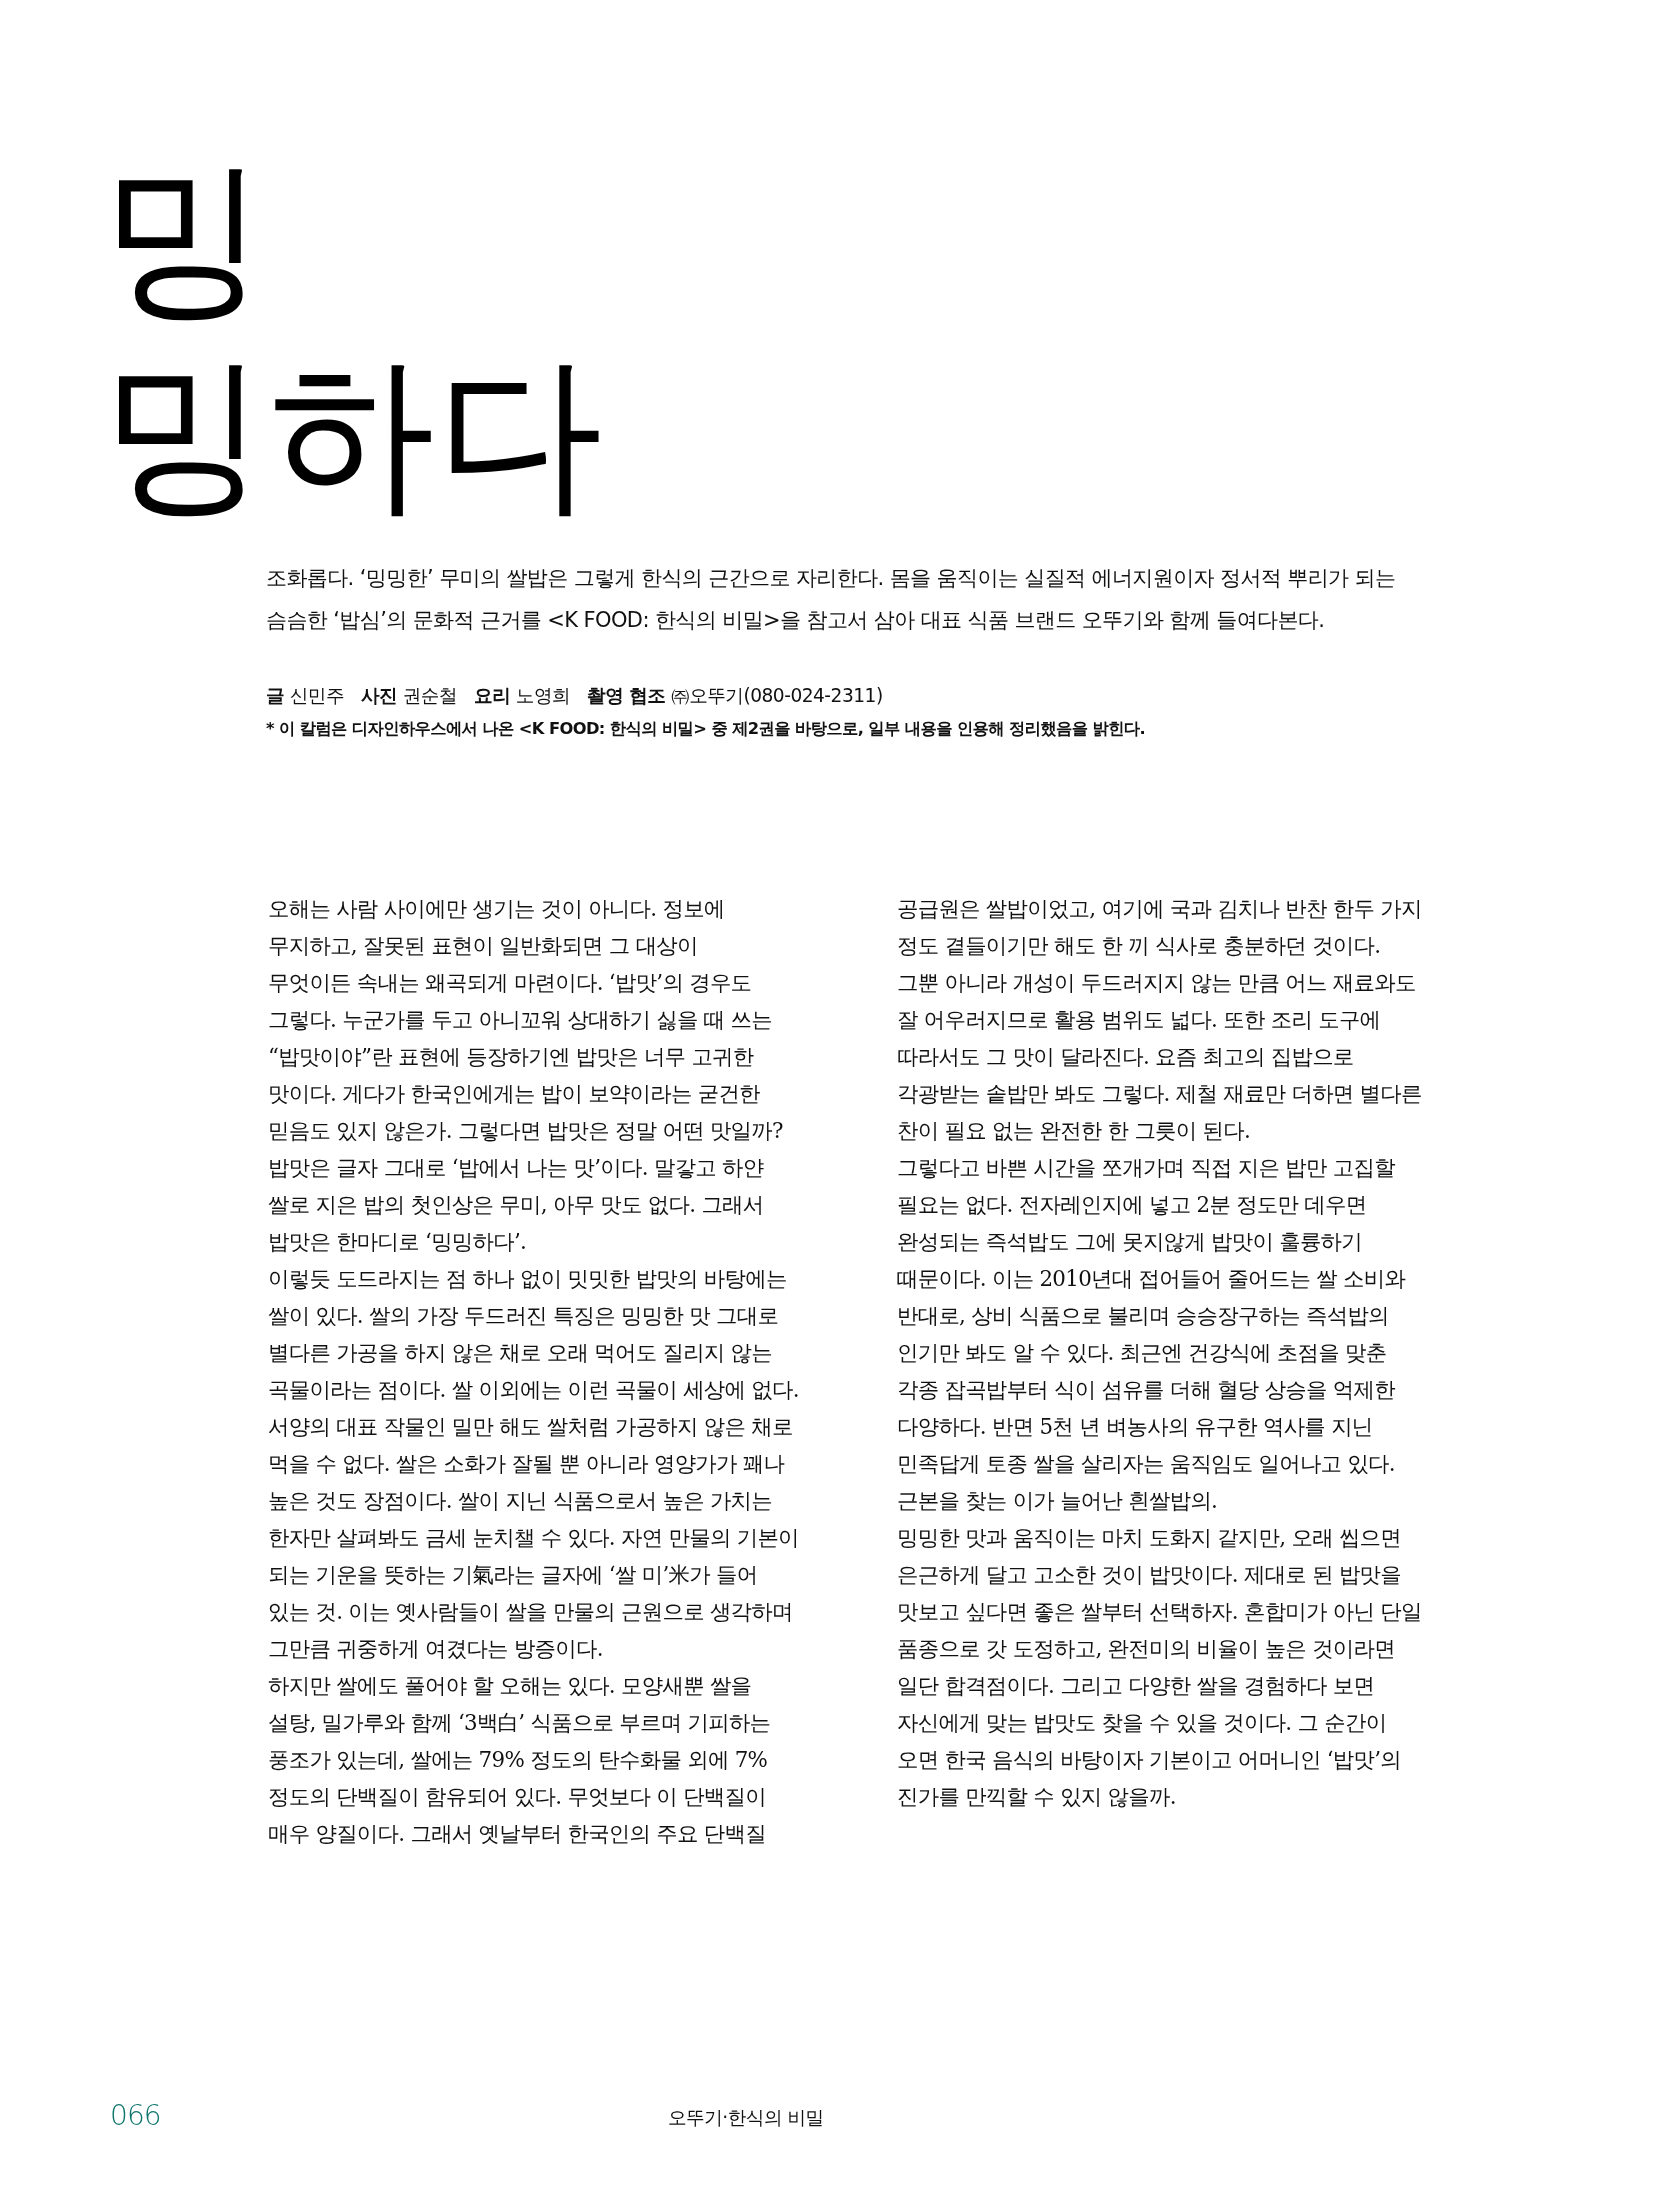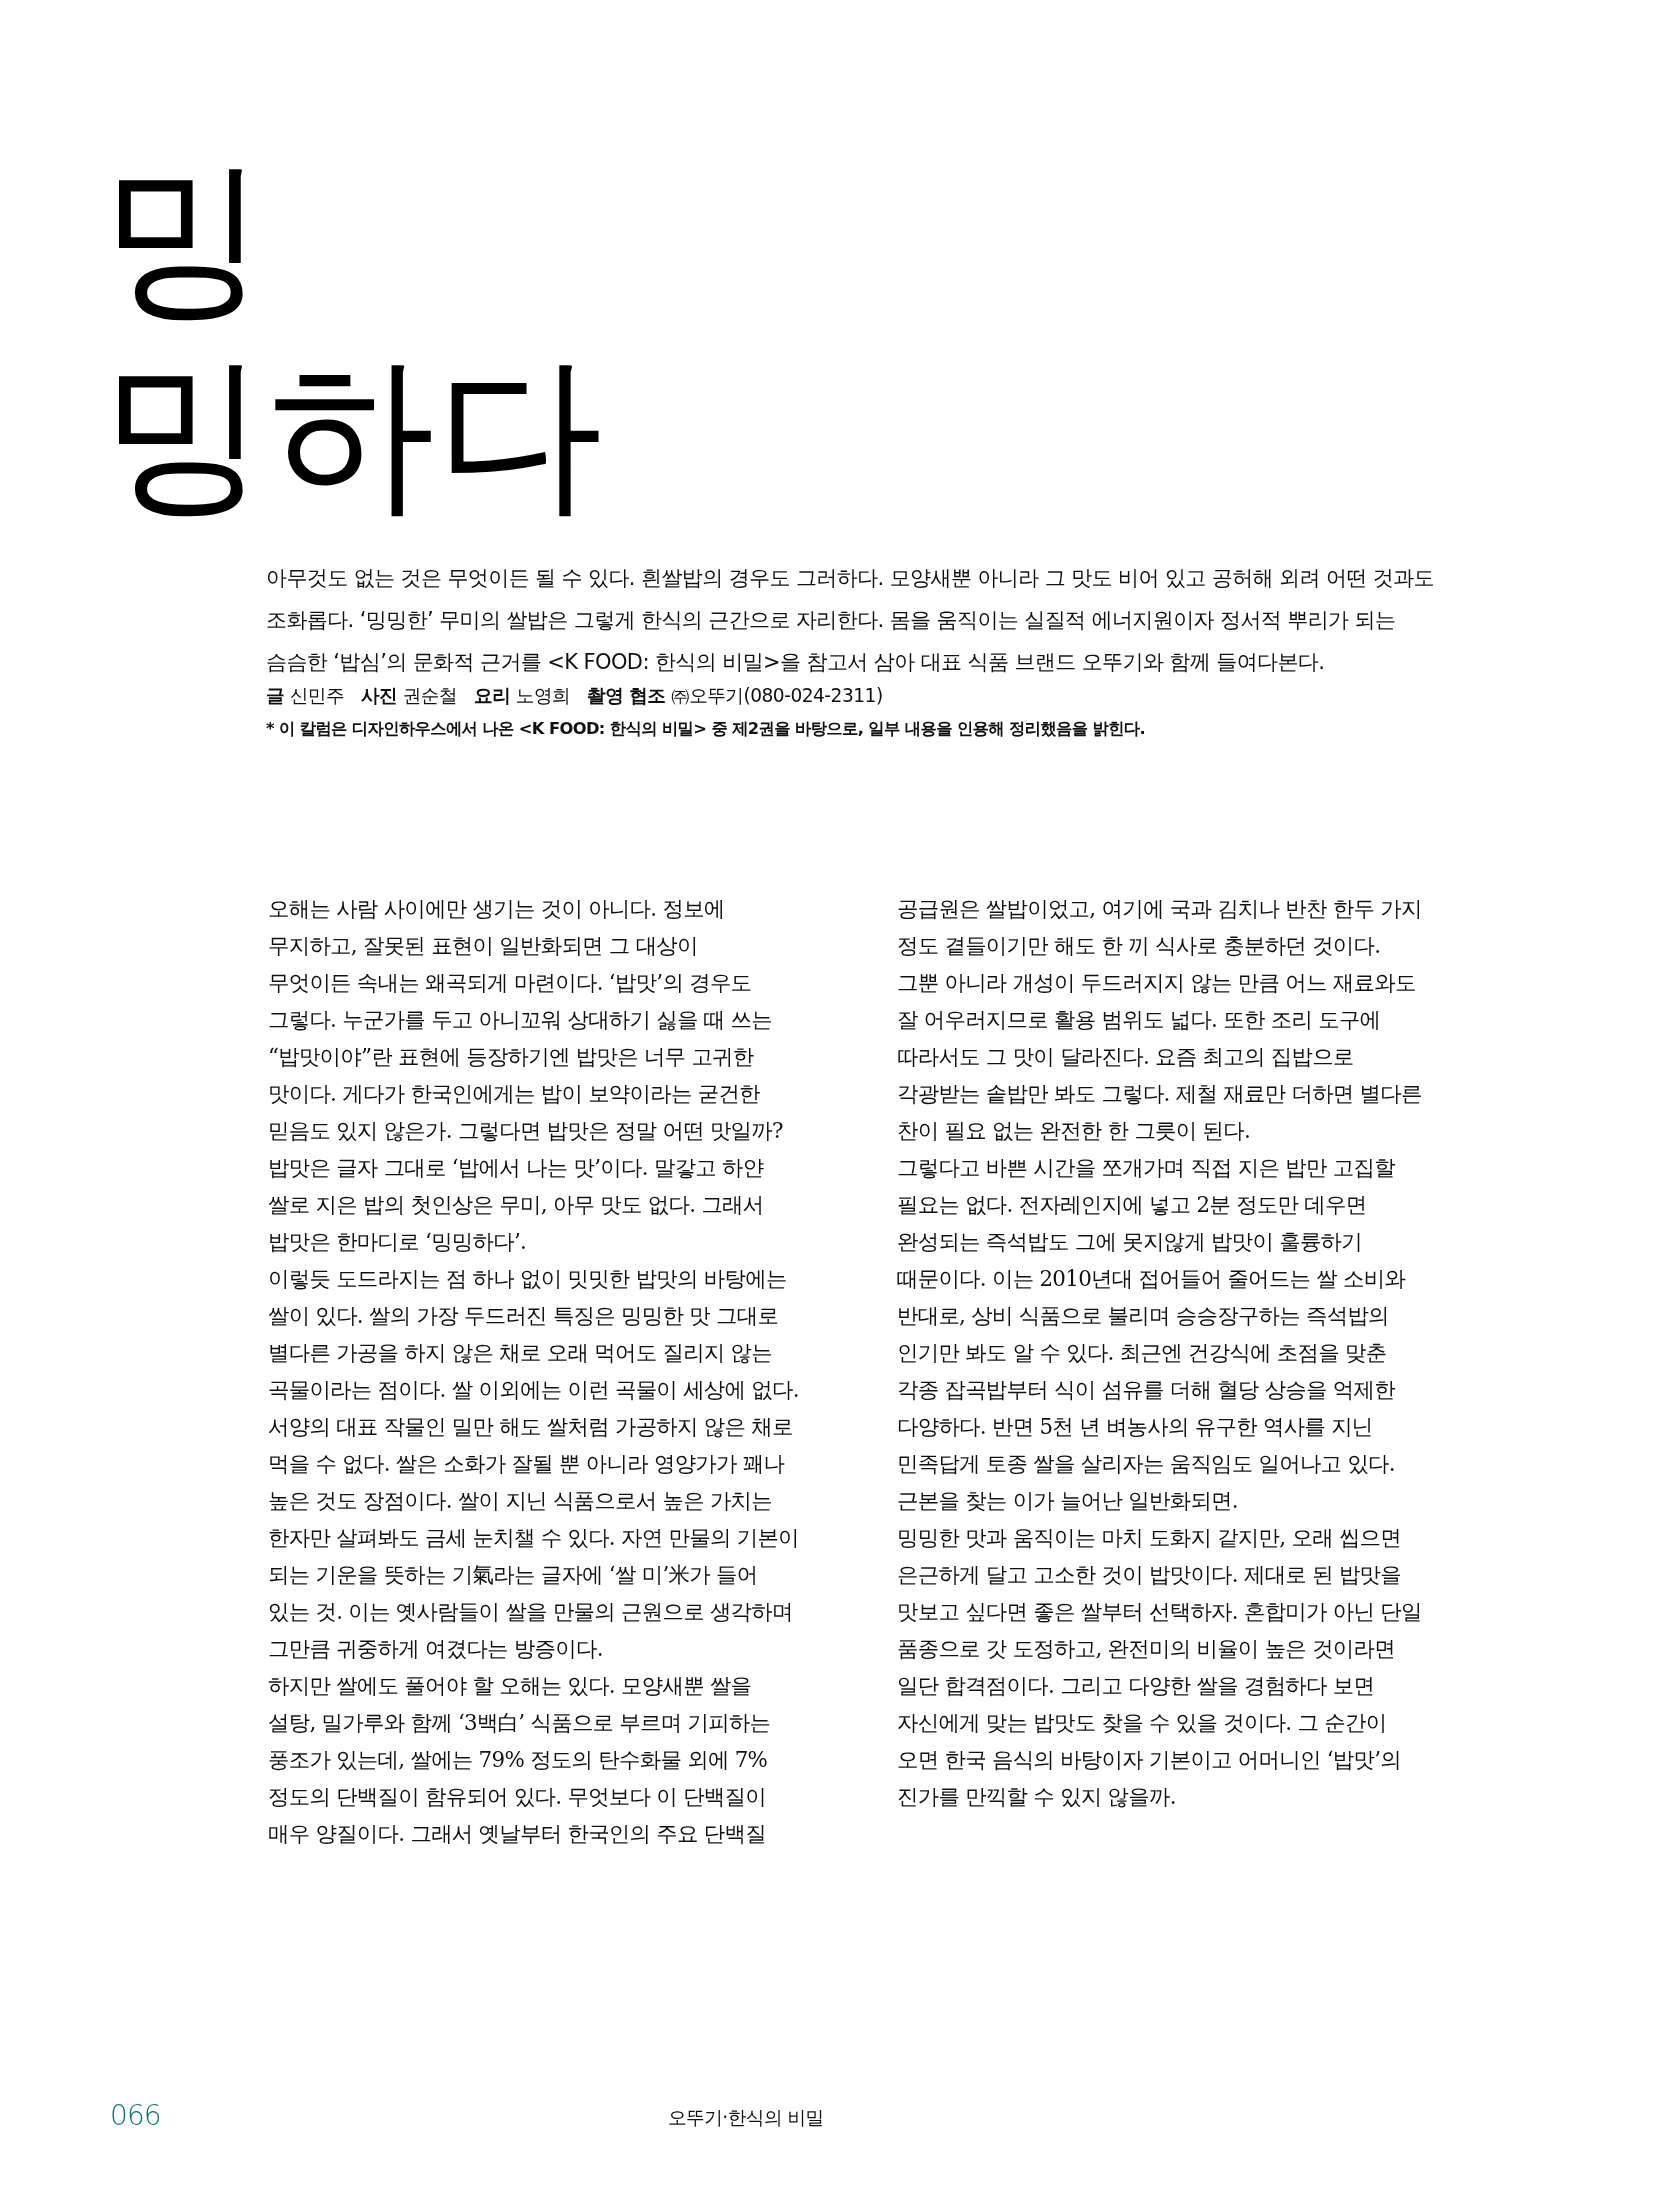"아무것도 없는 것은 무엇이든 될" p { html: <p>아무것도 없는 것은 무엇이든 될 수 있다. 흰쌀밥의 경우도 그러하다. 모양새뿐 아니라 그 맛도 비어 있고 공허해 외려 어떤 것과도</p> -> none }
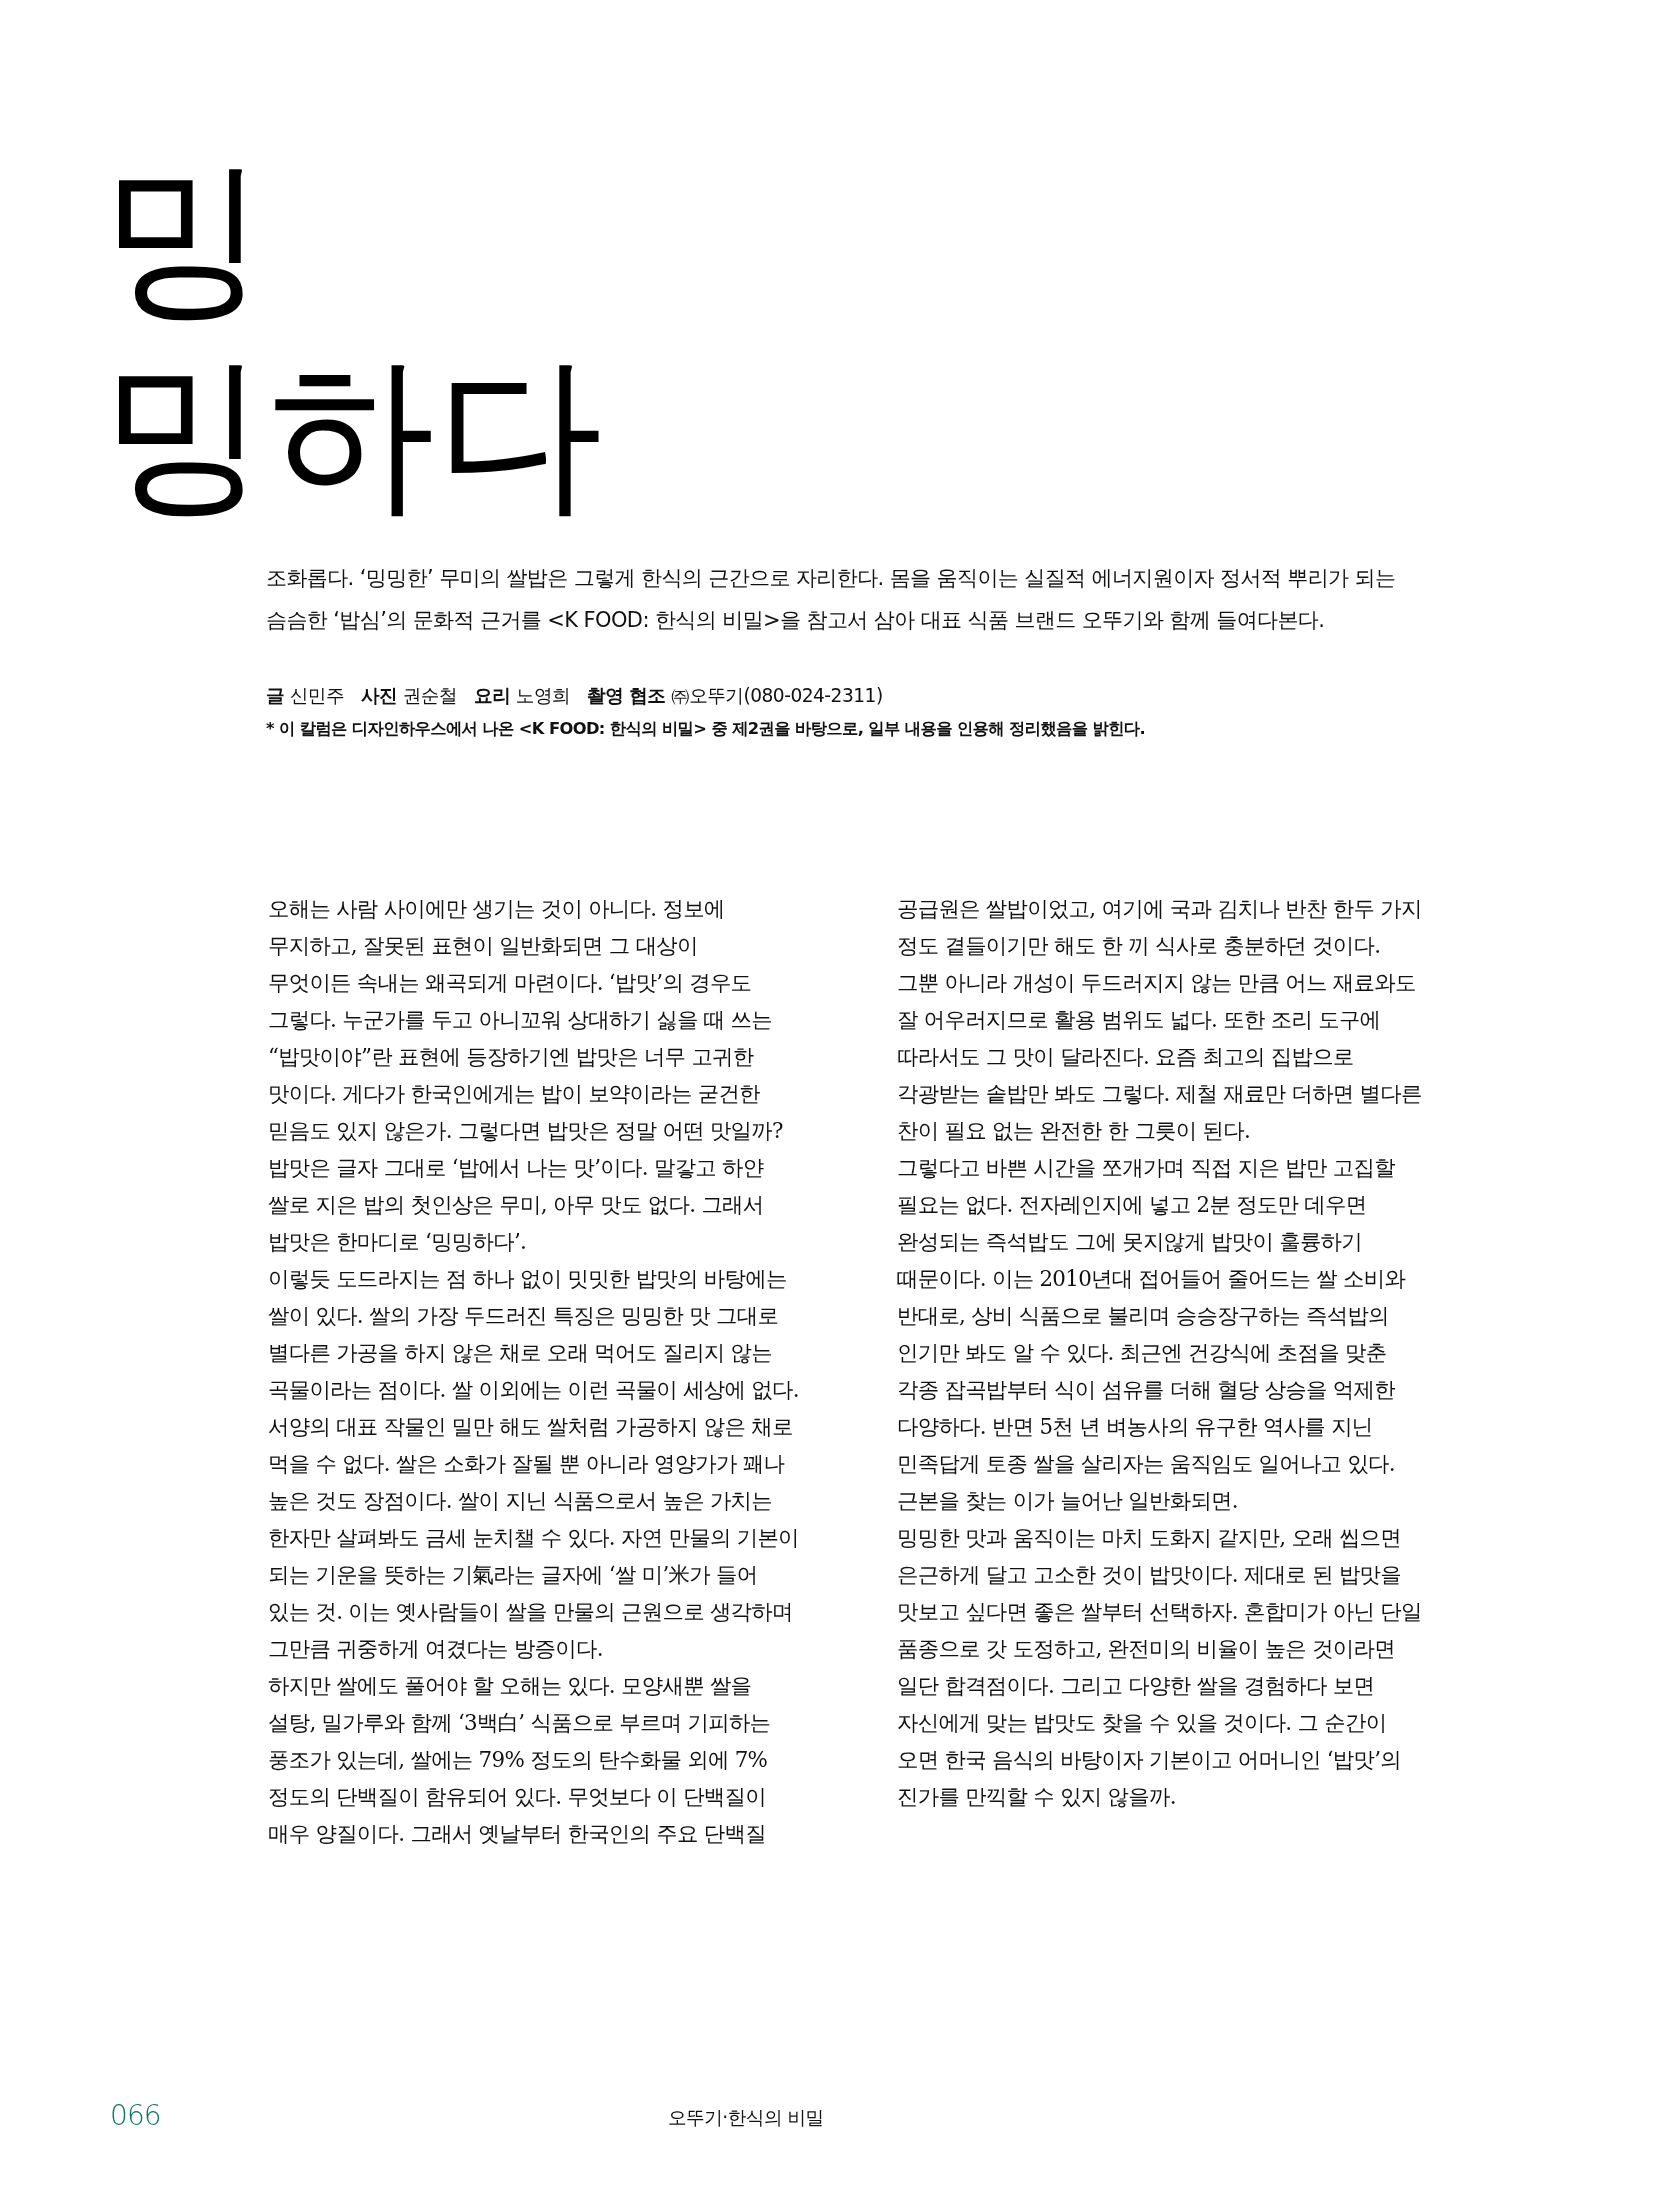"근본을 찾는 이가 늘어난 일반화되면." p { text: 일반화되면 -> 흰쌀밥의 }
